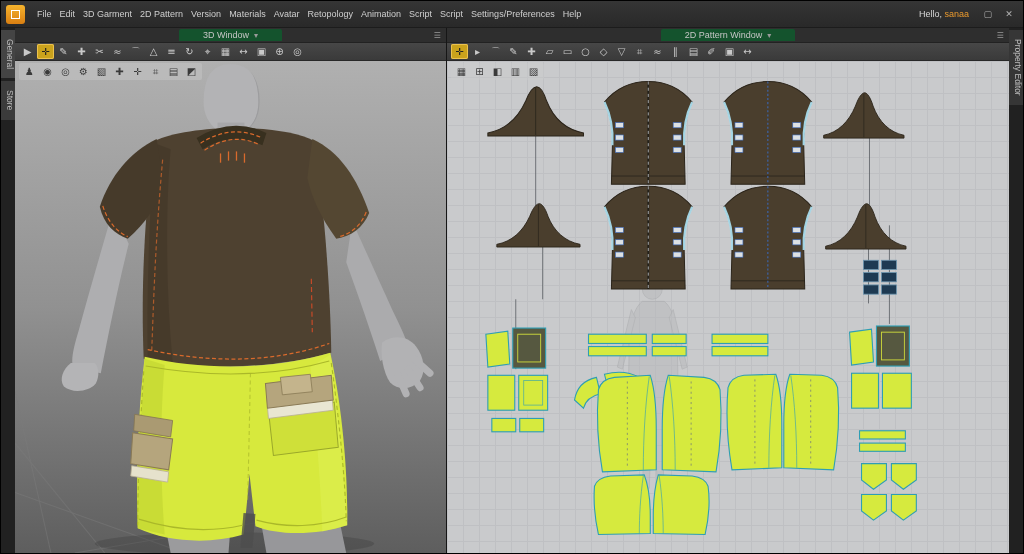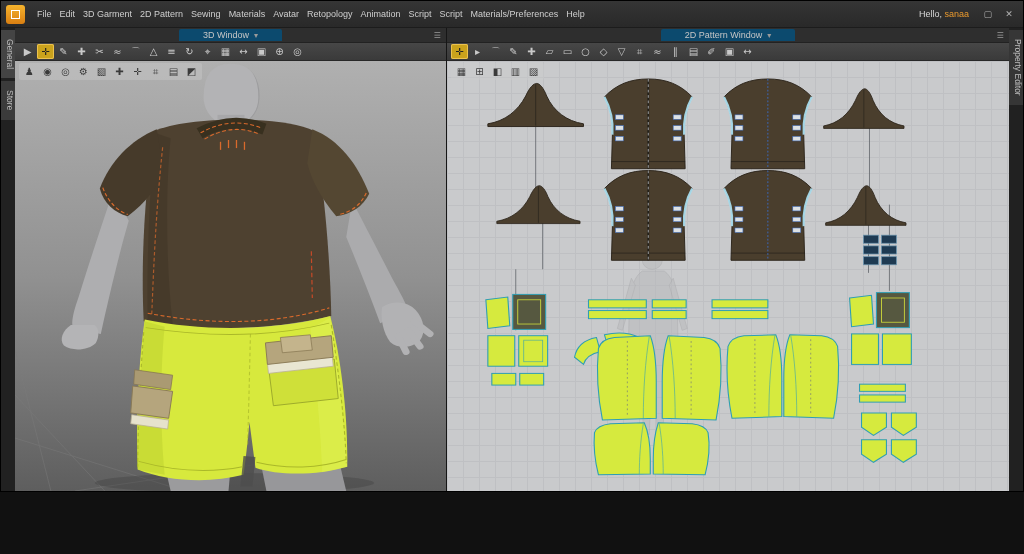"File" .app { height: 492px -> 554px }
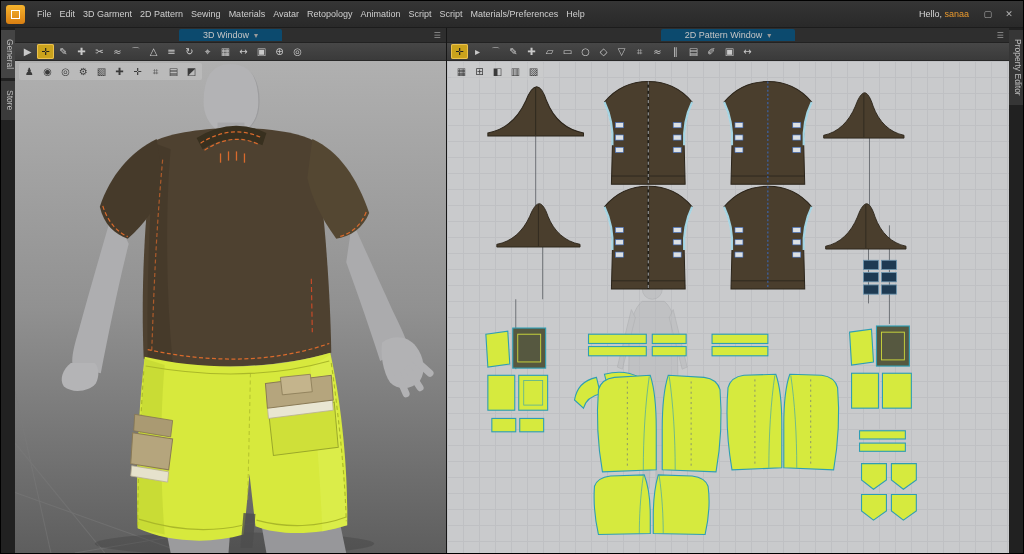"Sewing" span.menu-item { text: Sewing -> Version }
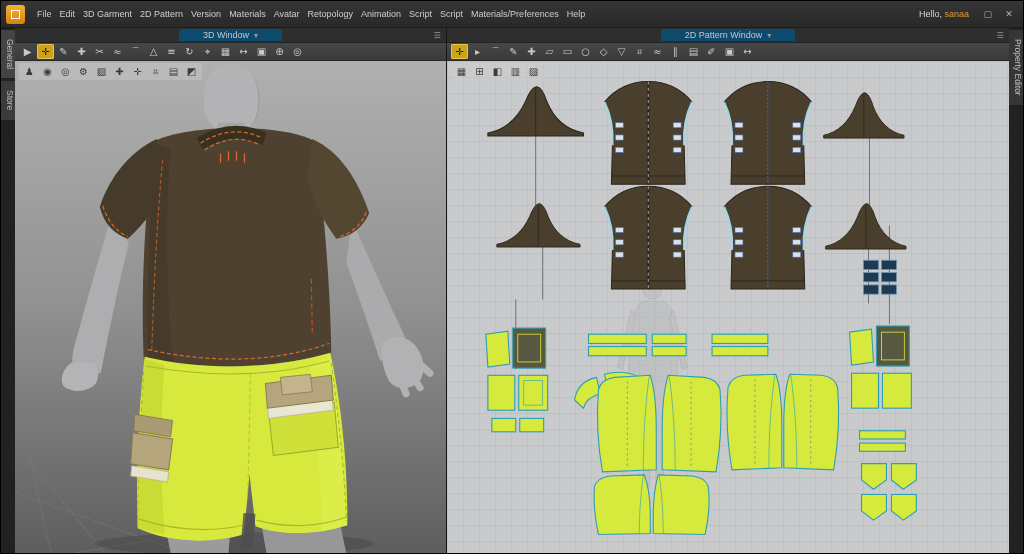"Materials/Preferences" span.menu-item { text: Materials/Preferences -> Settings/Preferences }
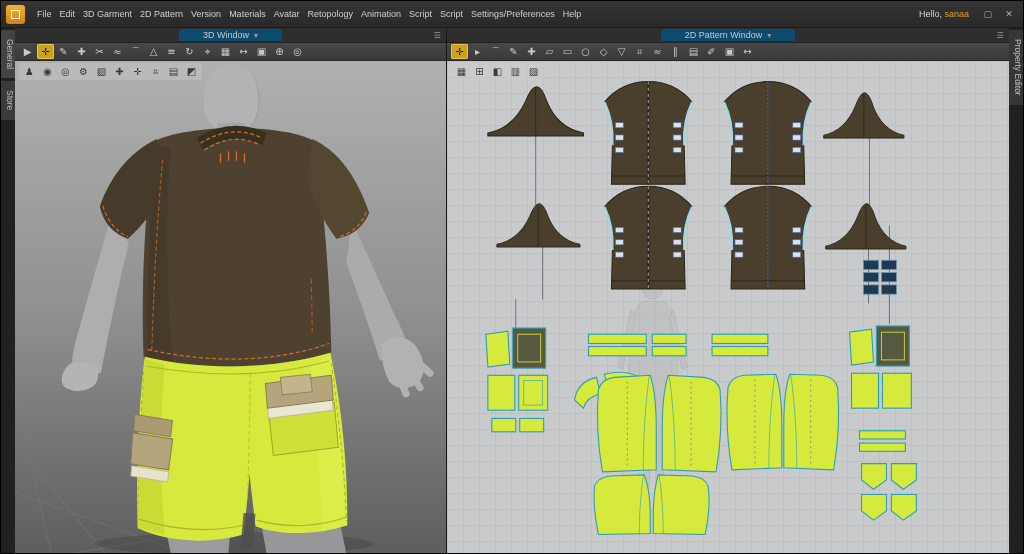"3D Window" .tabbar .tab { background: #0c4a6e -> #14532d }
